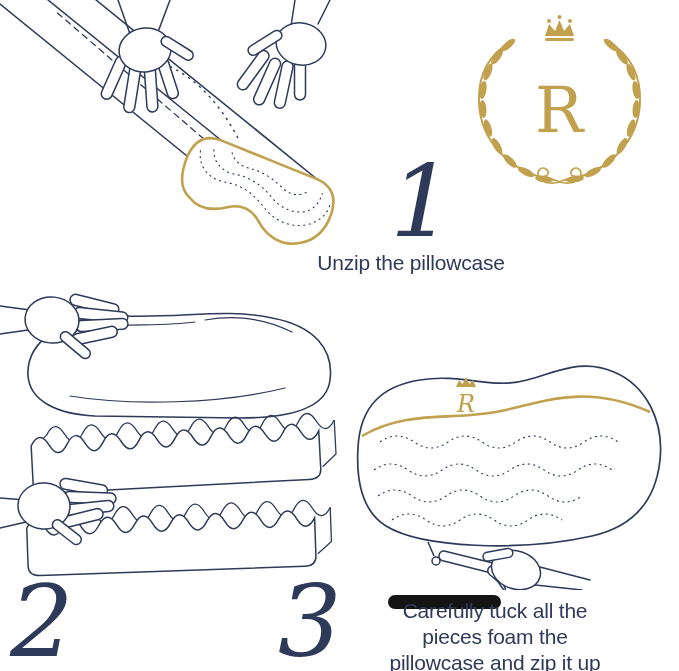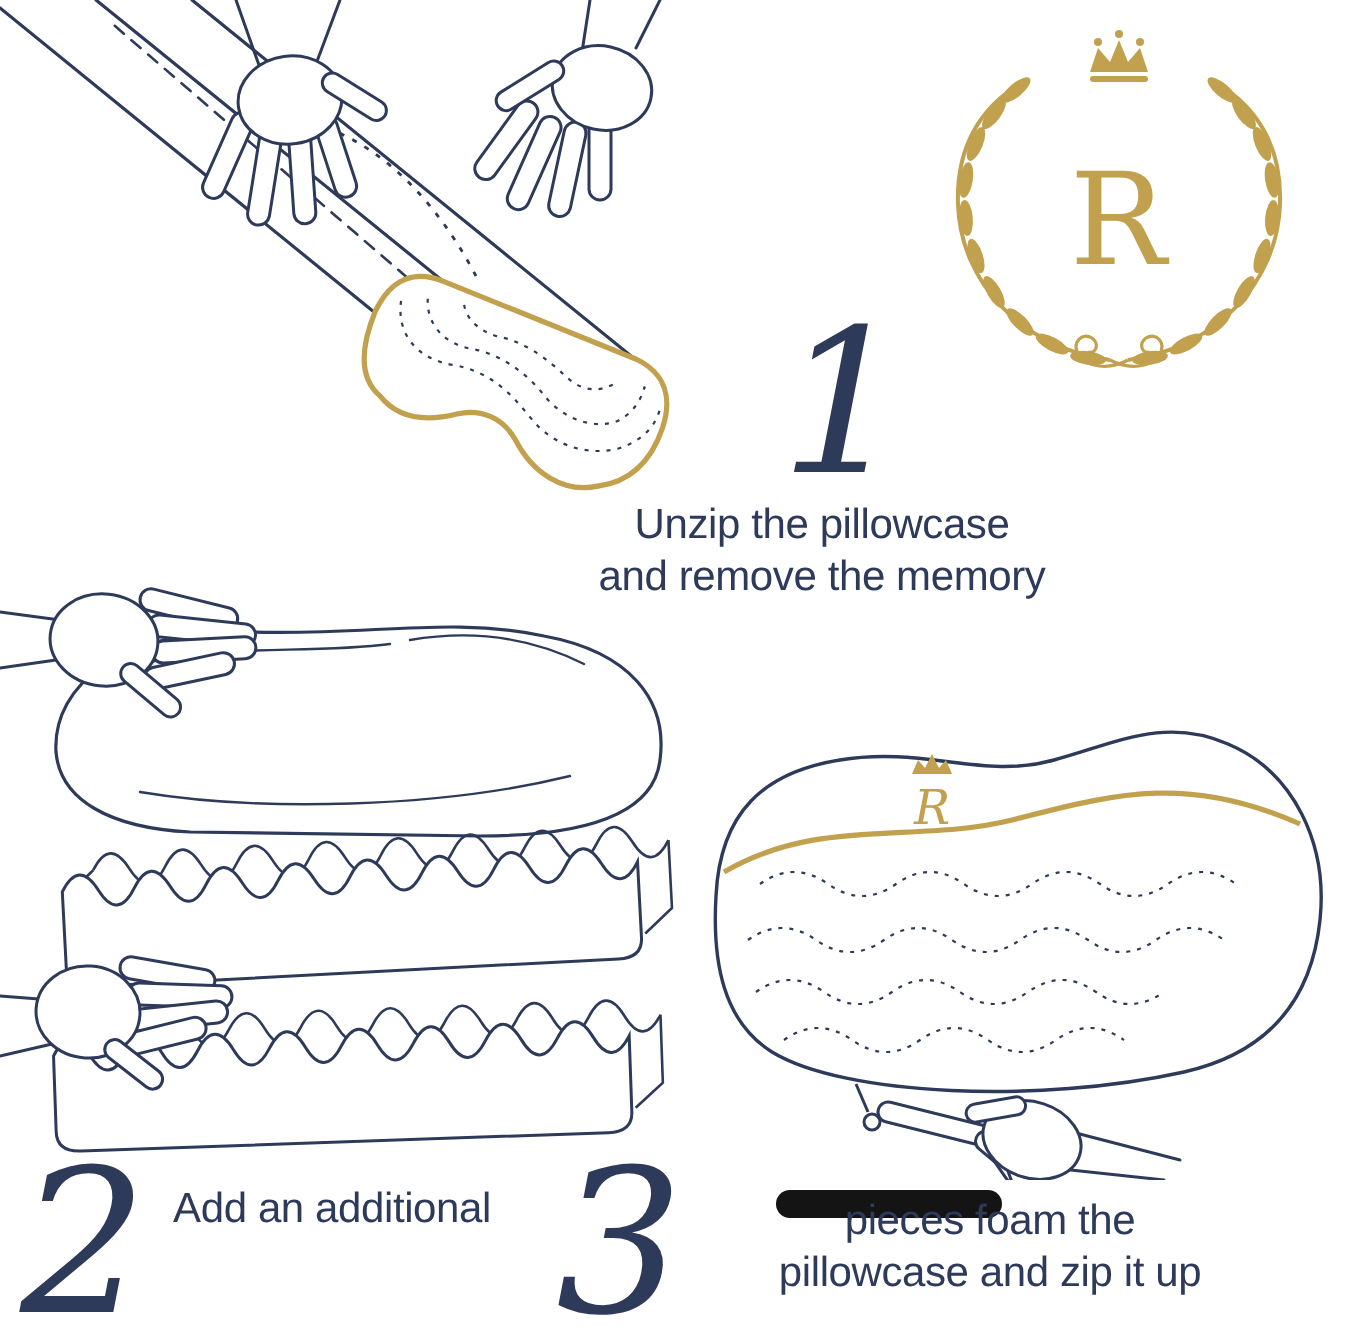"and remove the memory" span { html: <span>and remove the memory</span> -> none }
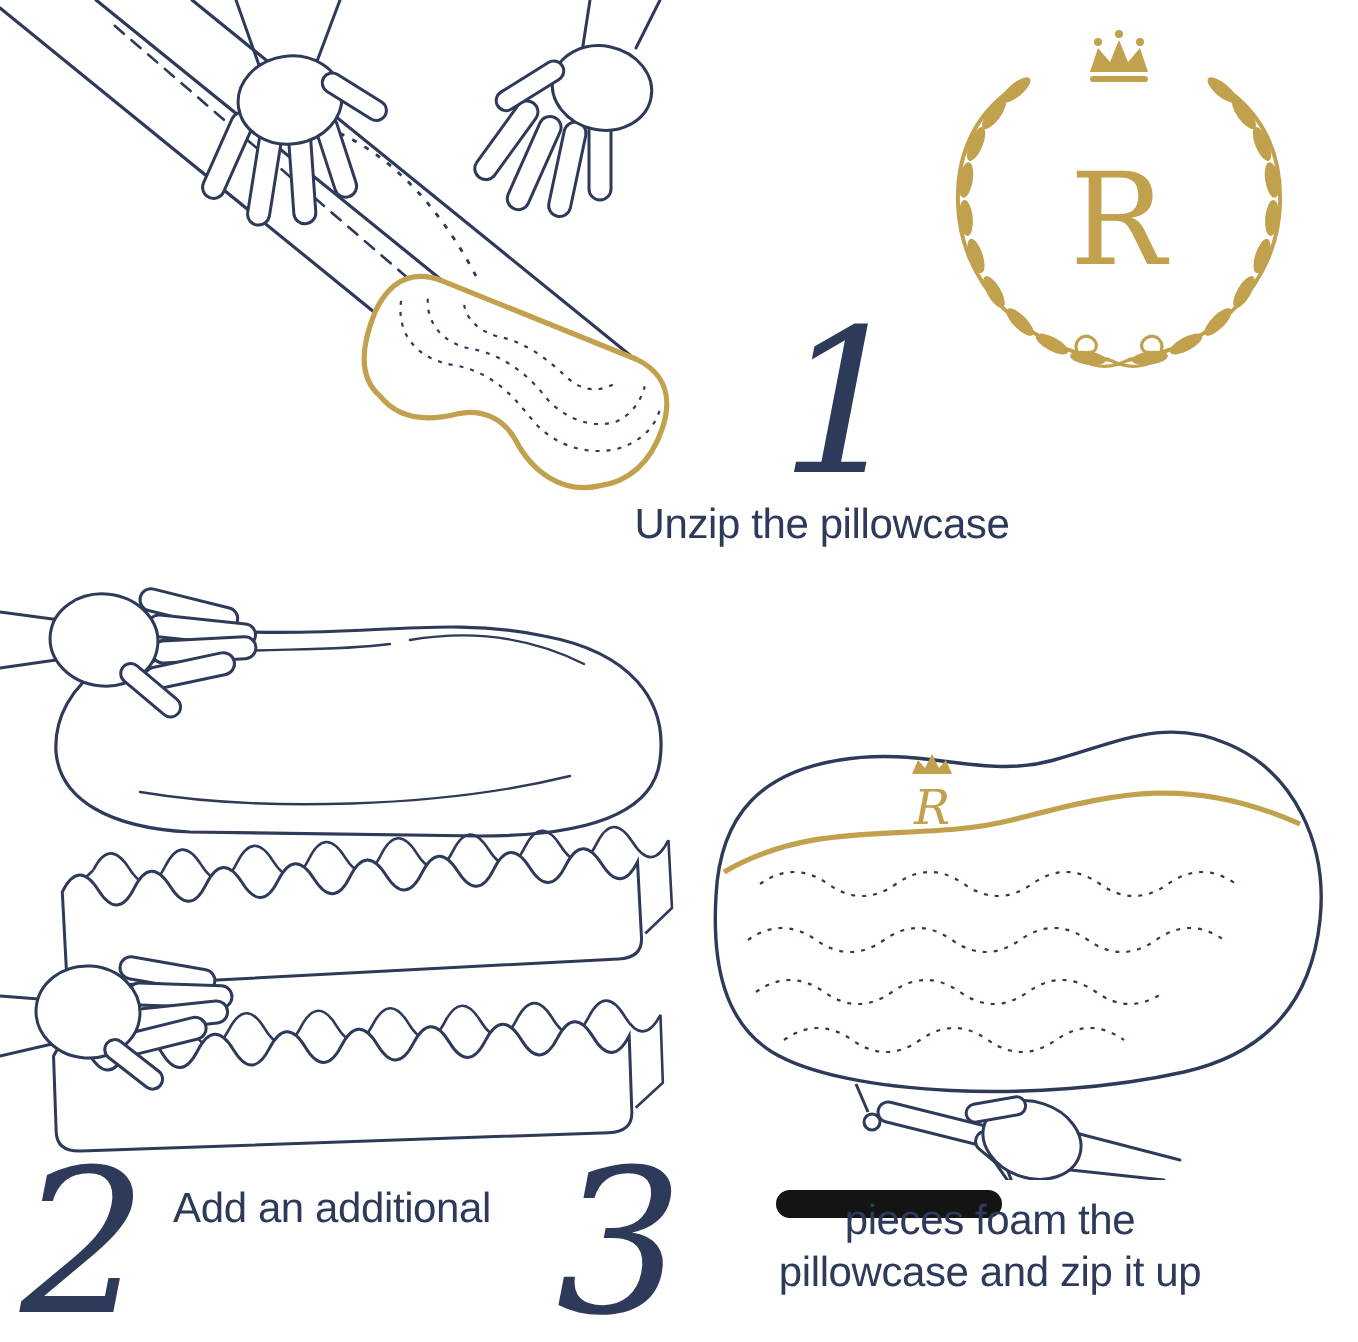"Add an additional" span { html: <span>Add an additional</span> -> none }
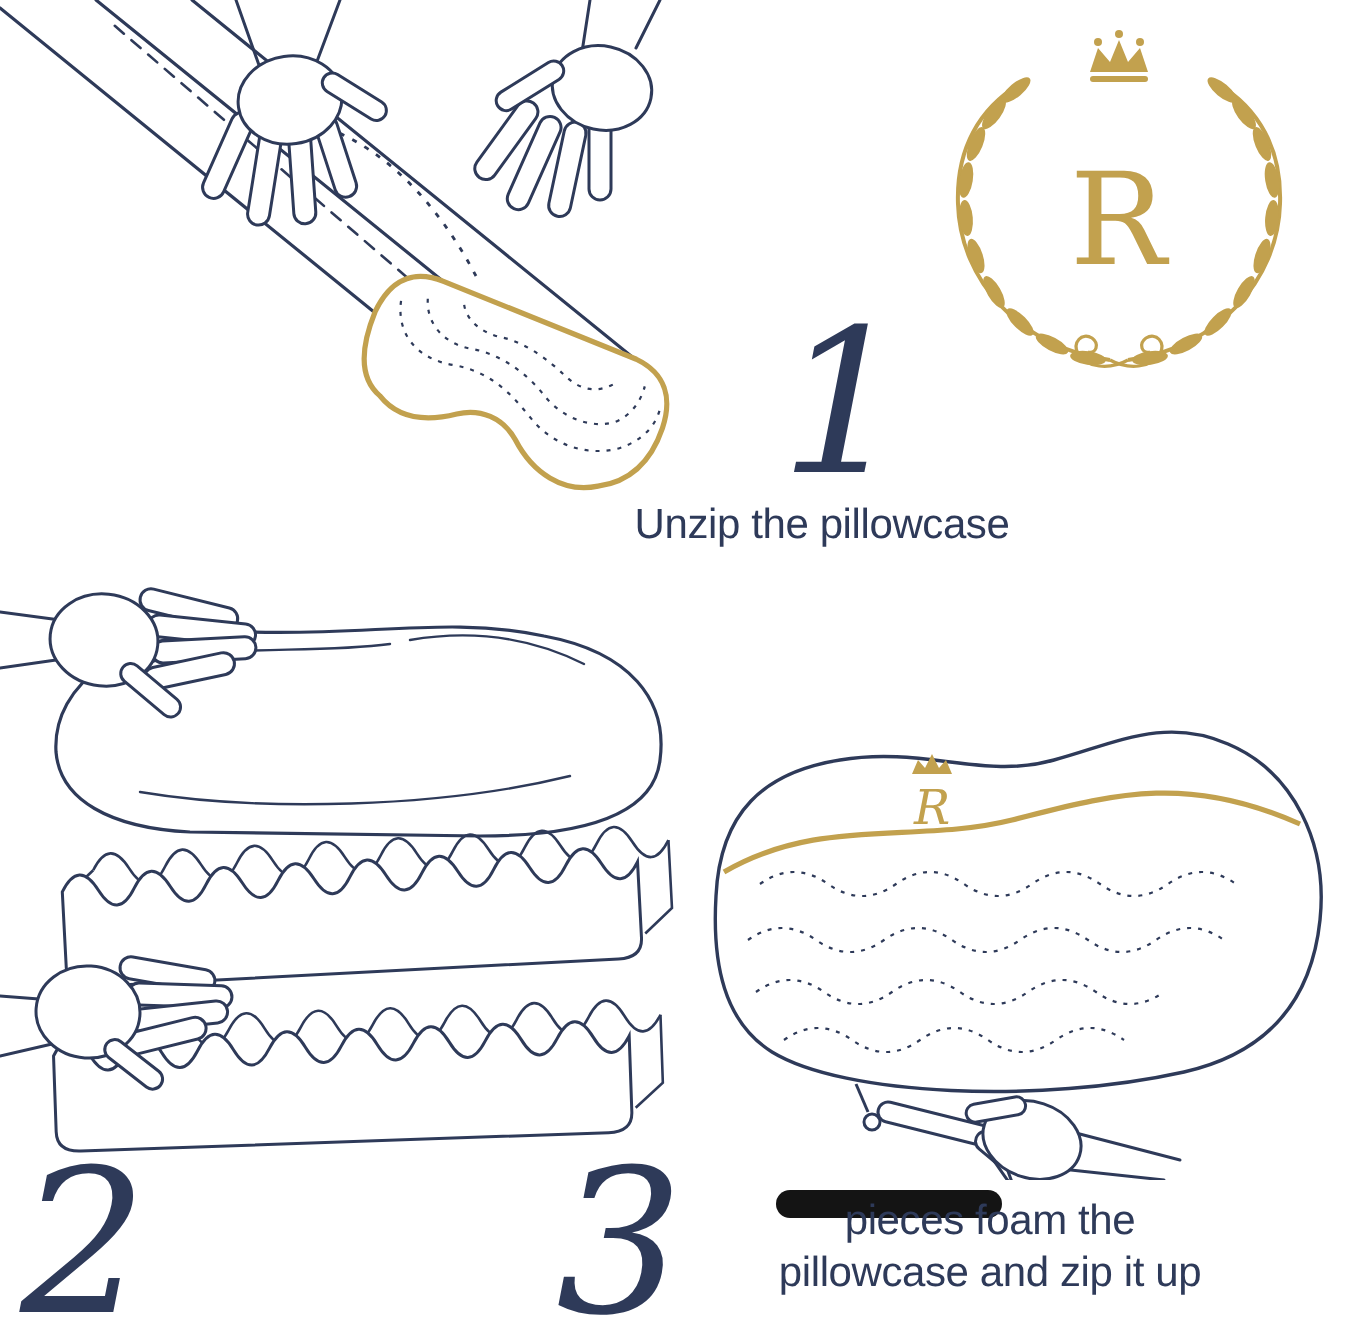"Carefully tuck all the" span { html: none -> <span>Carefully tuck all the</span> }
